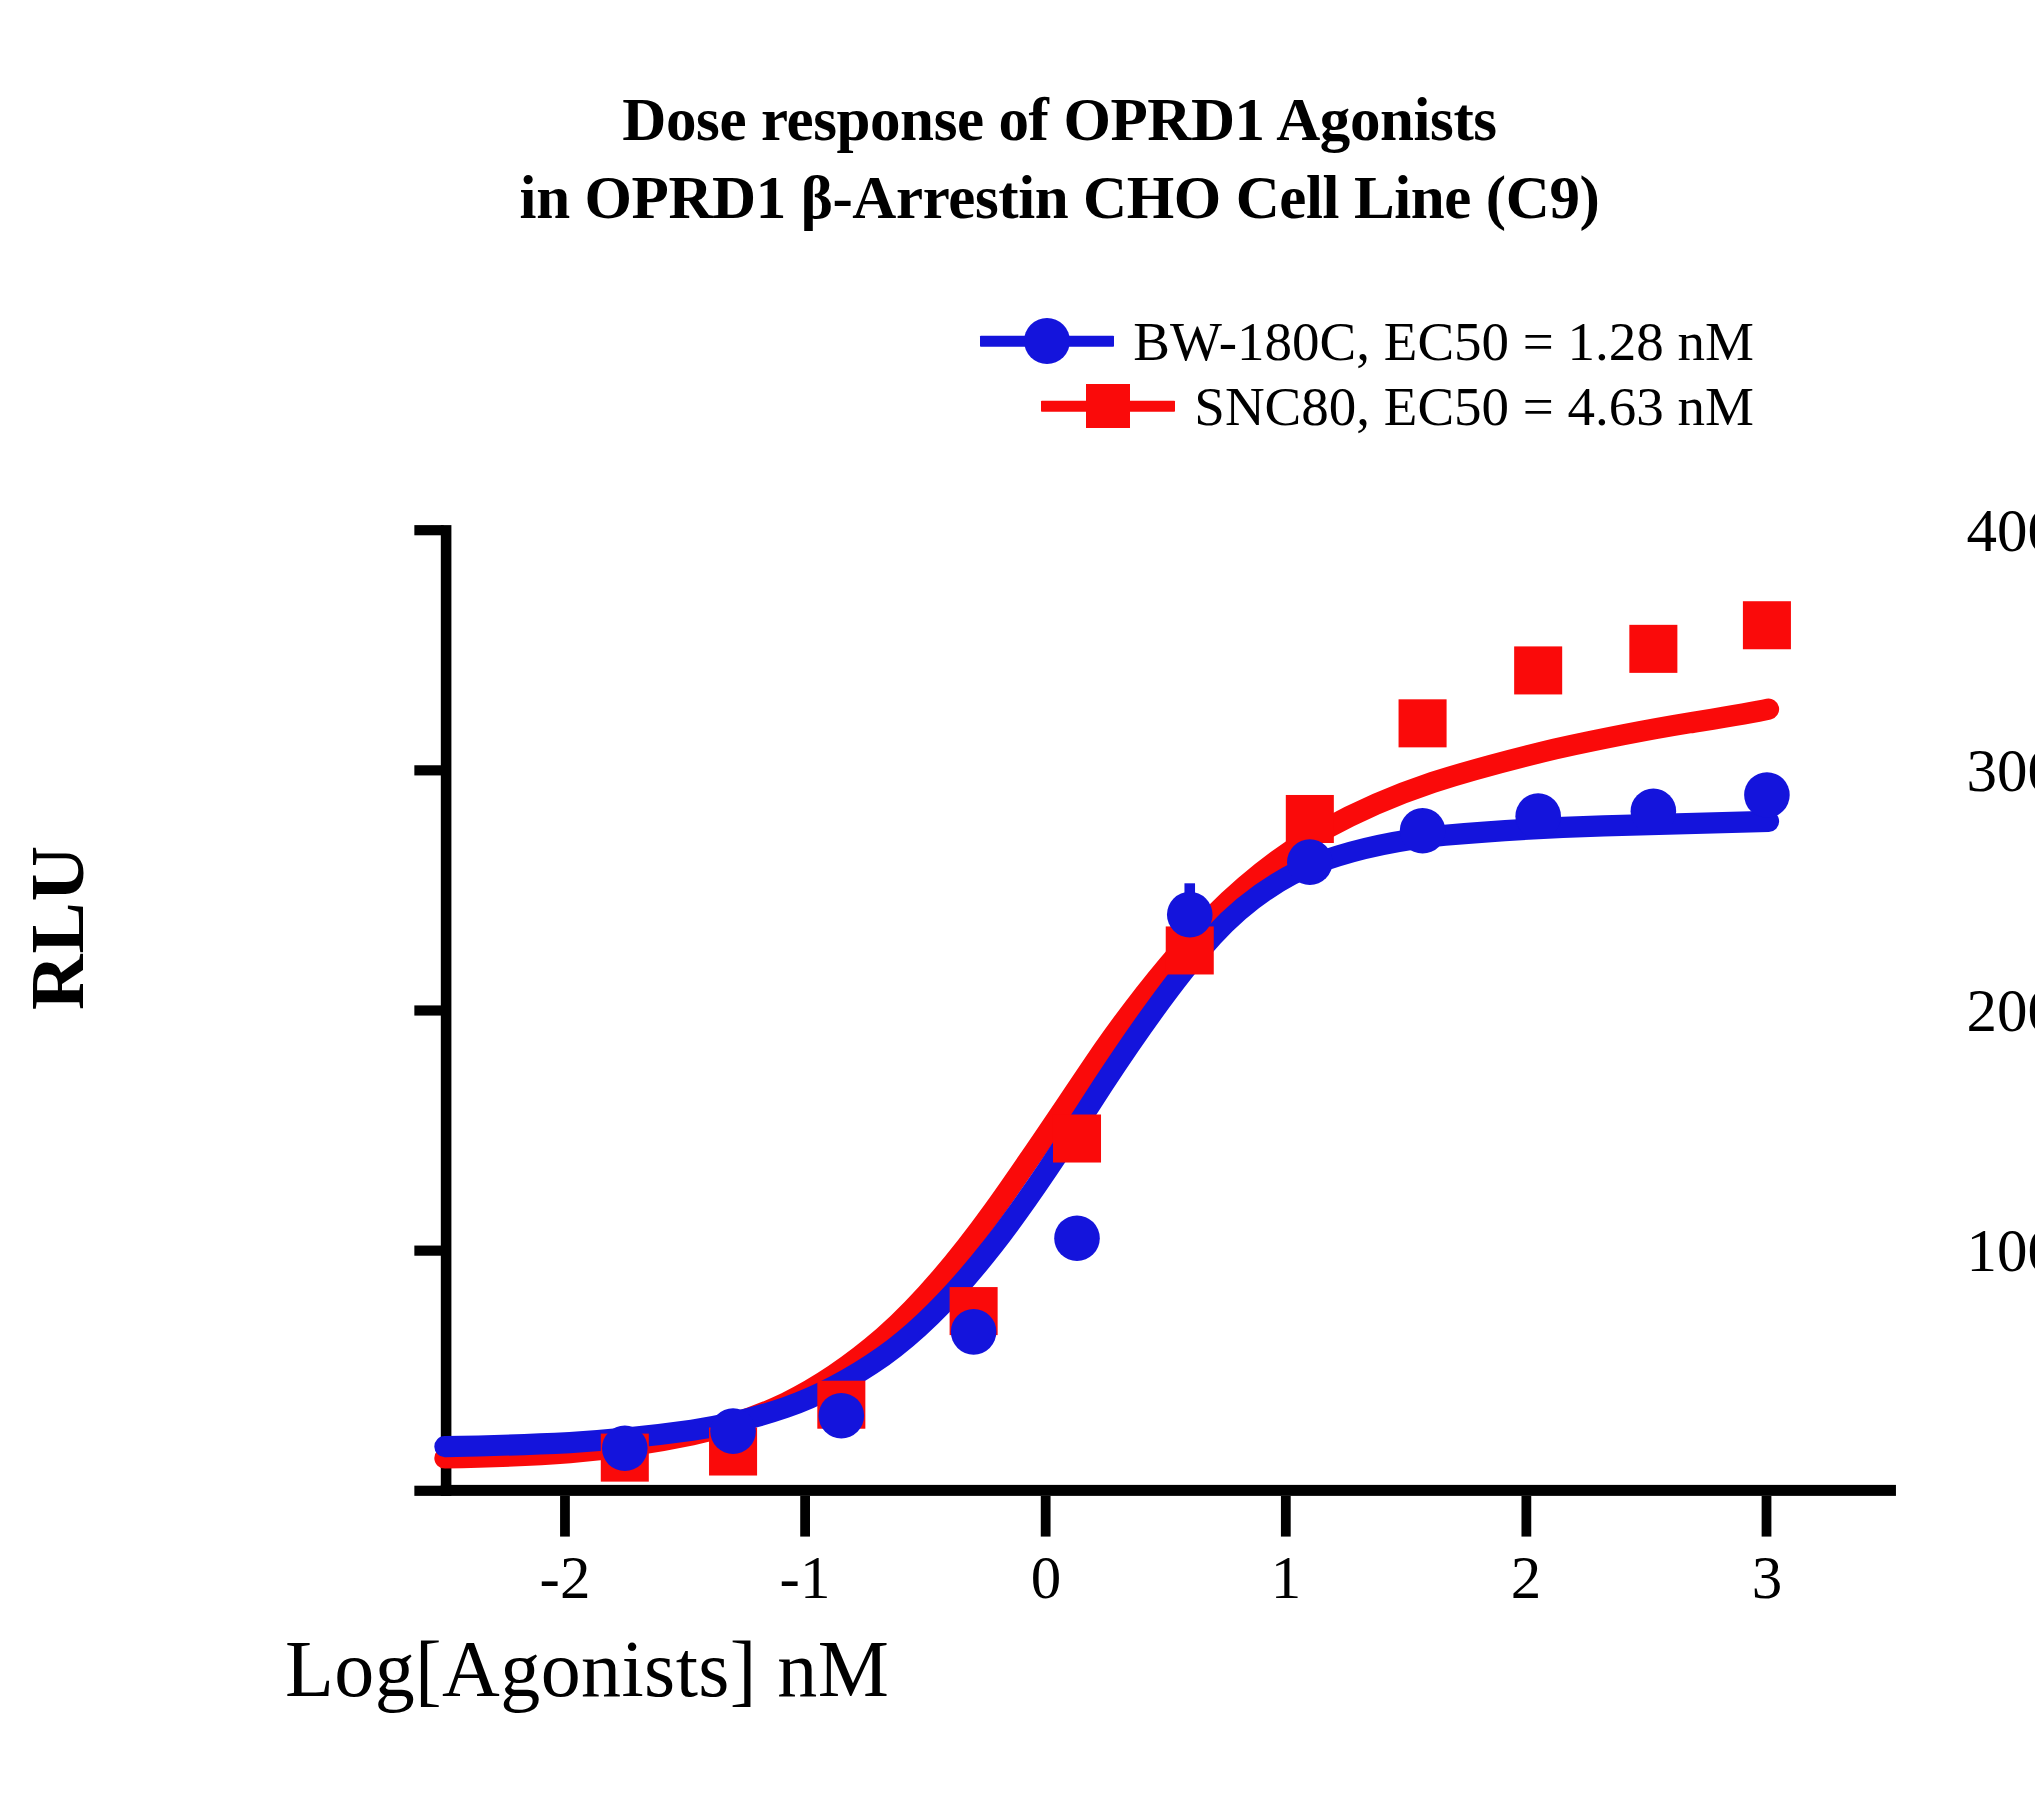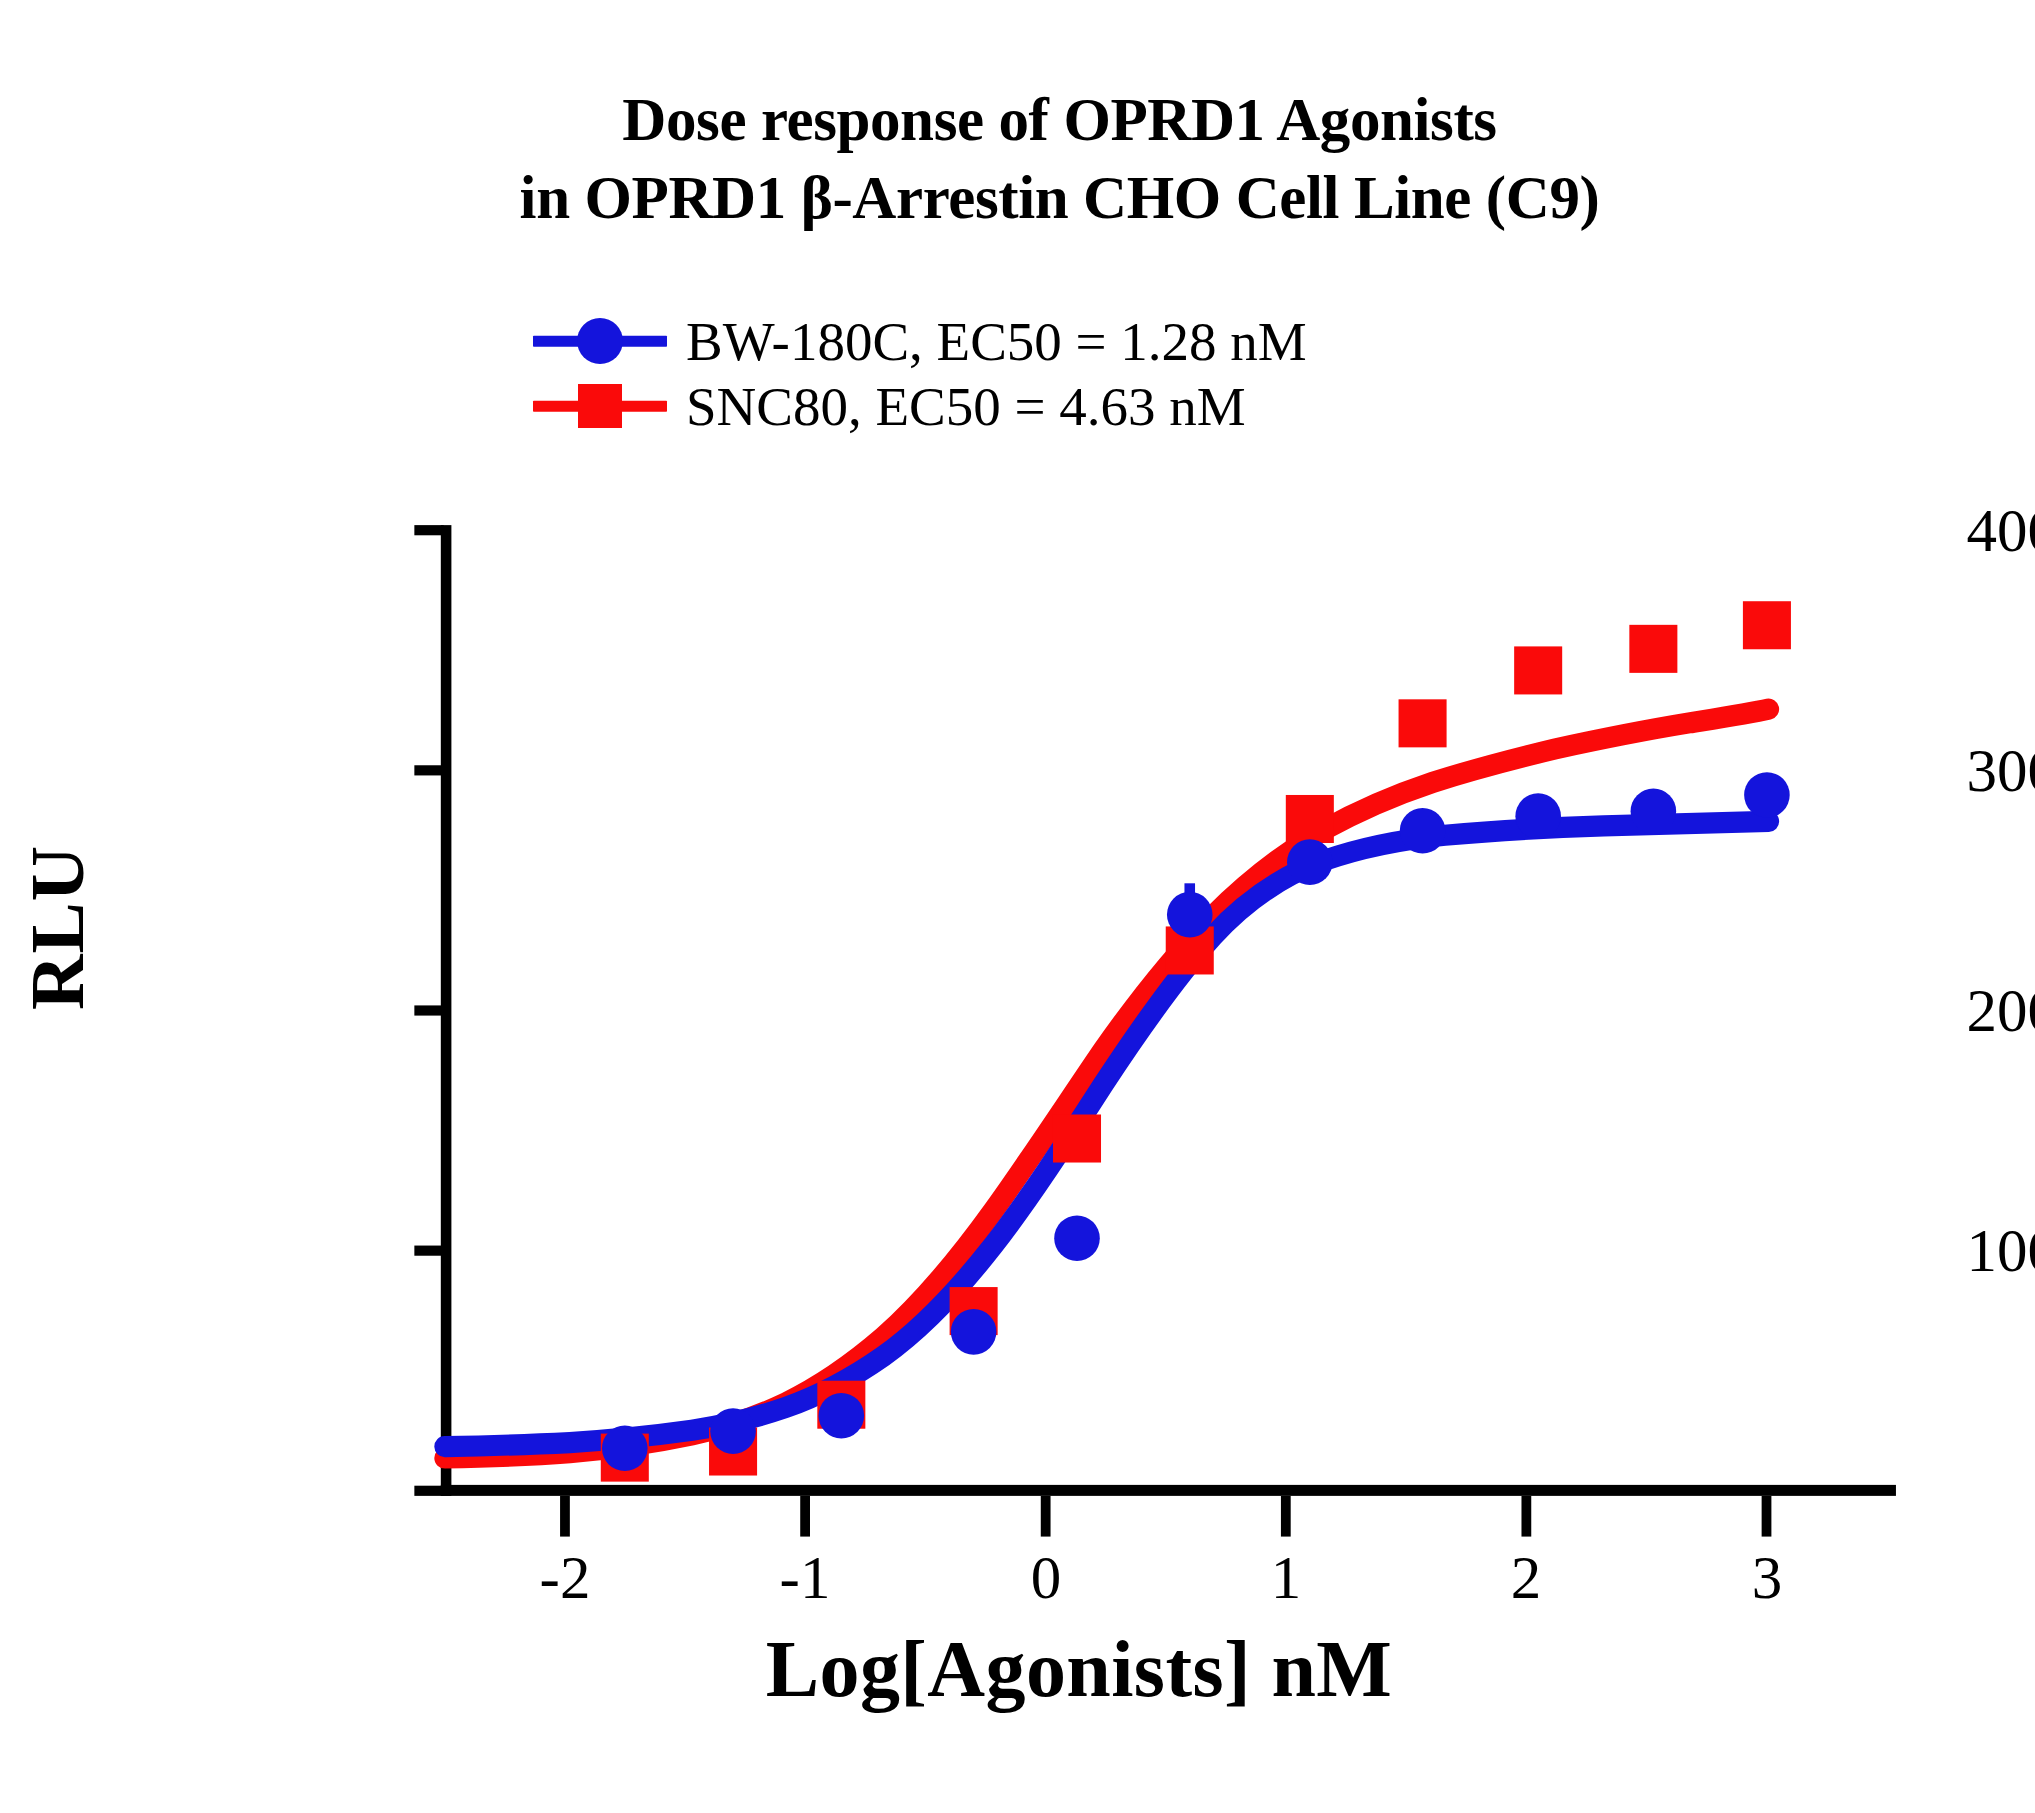"BW-180C, EC50 = 1.28 nM" .legend-row { justify-content: none -> flex-end }
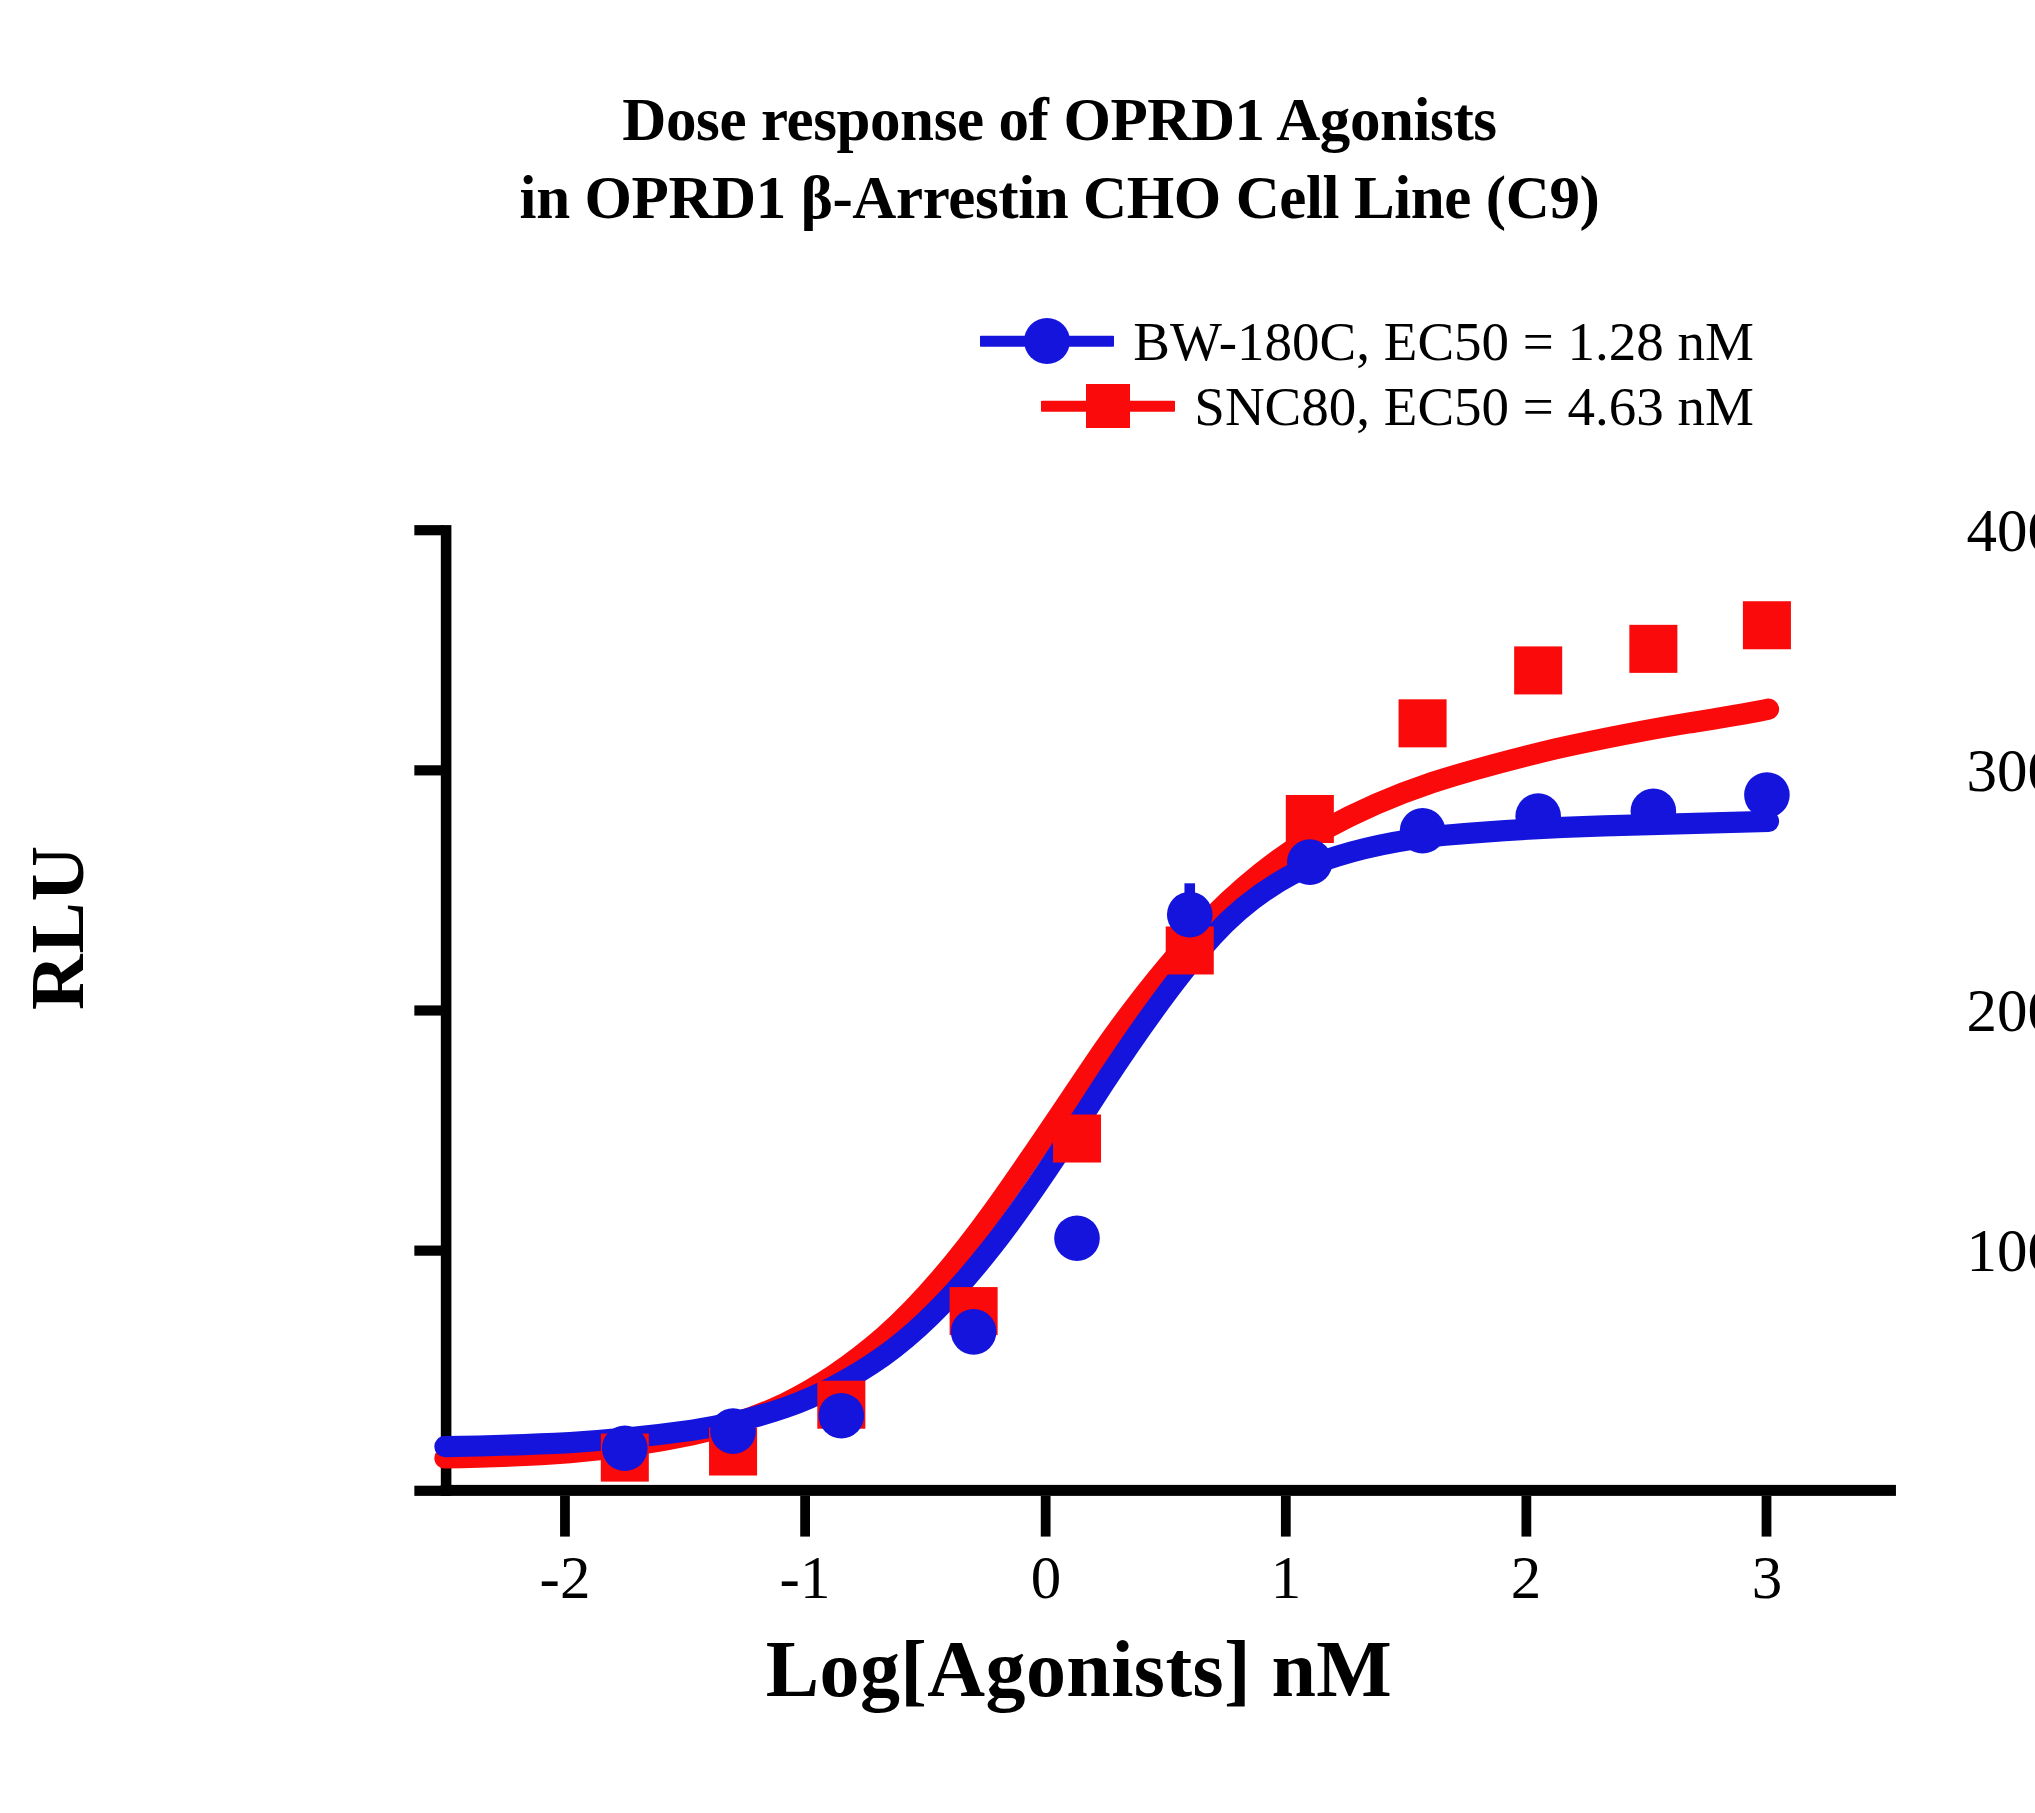"Log[Agonists] nM" #xaxis-title { font-weight: bold -> normal; text-align: center -> left }
